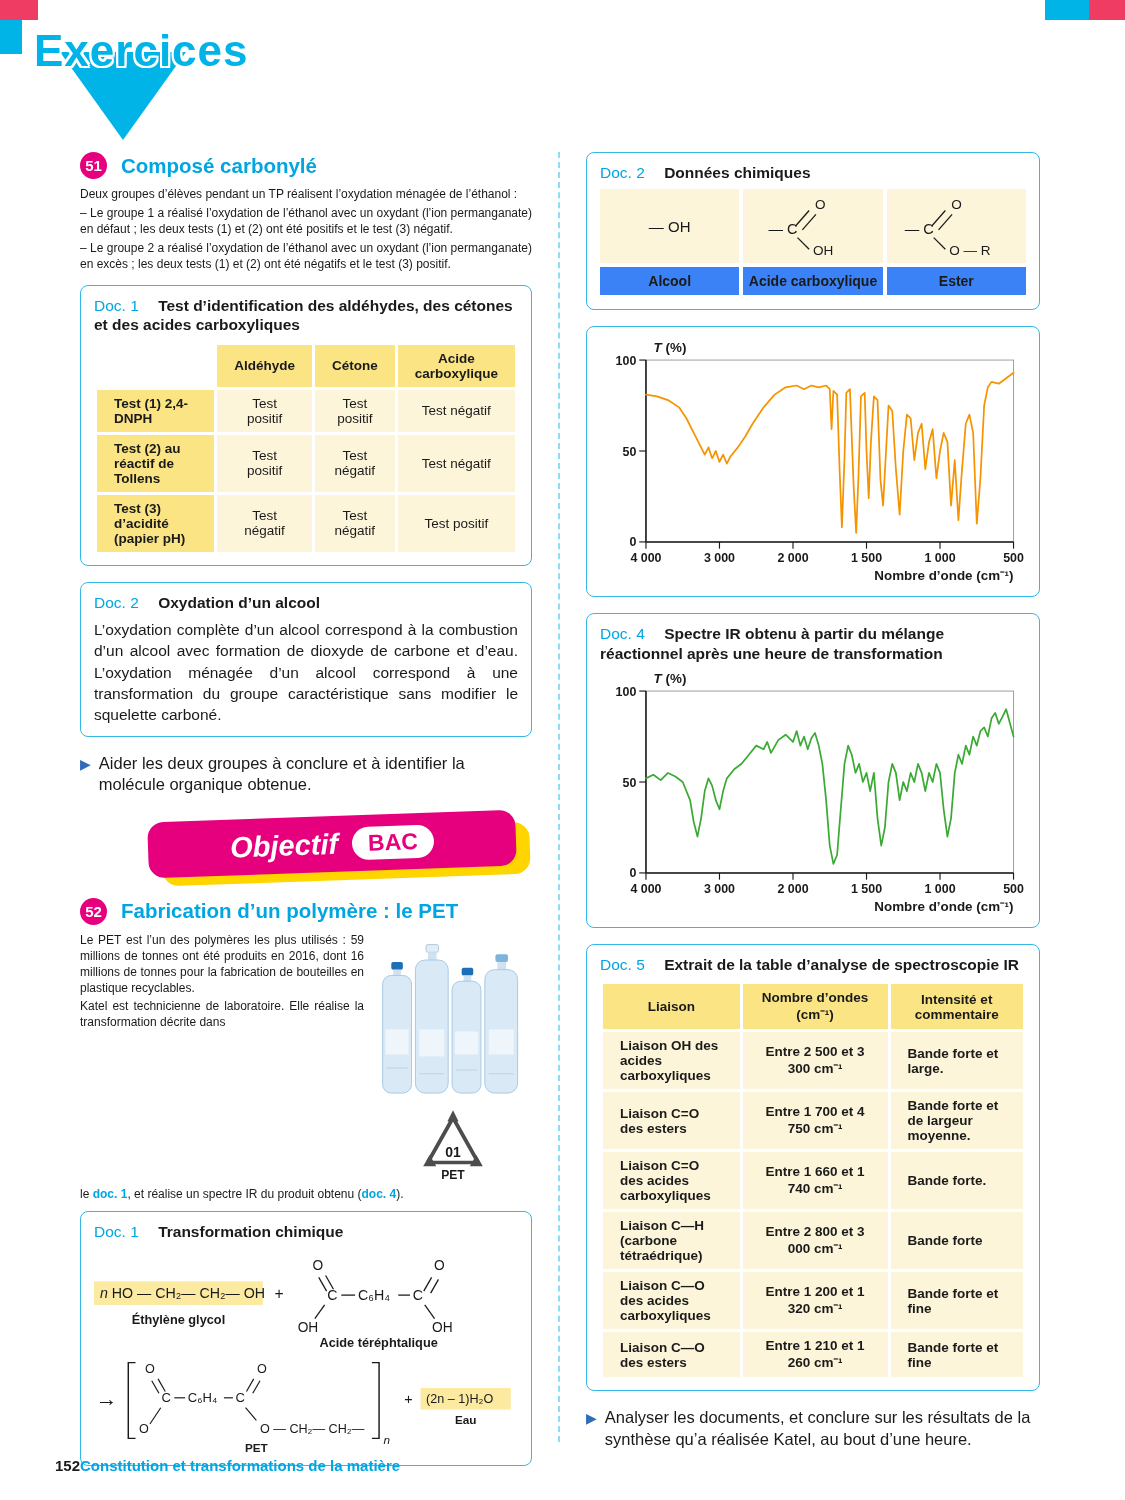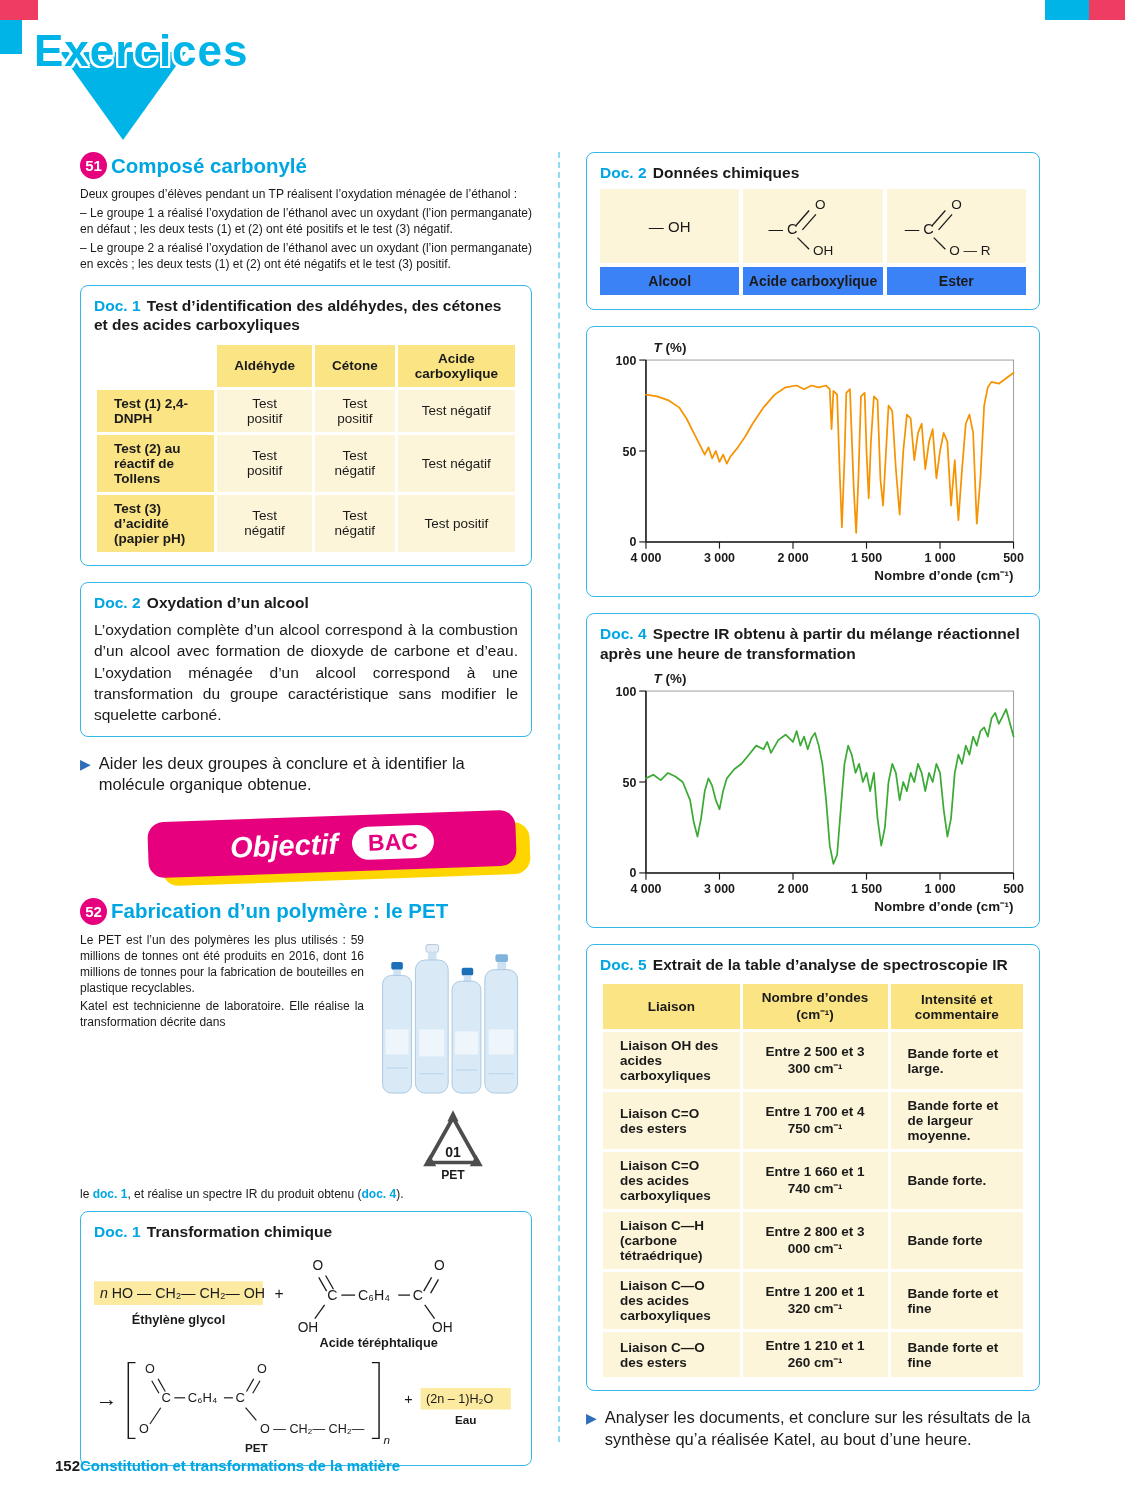"51" .ex-head { gap: 4px -> 14px }
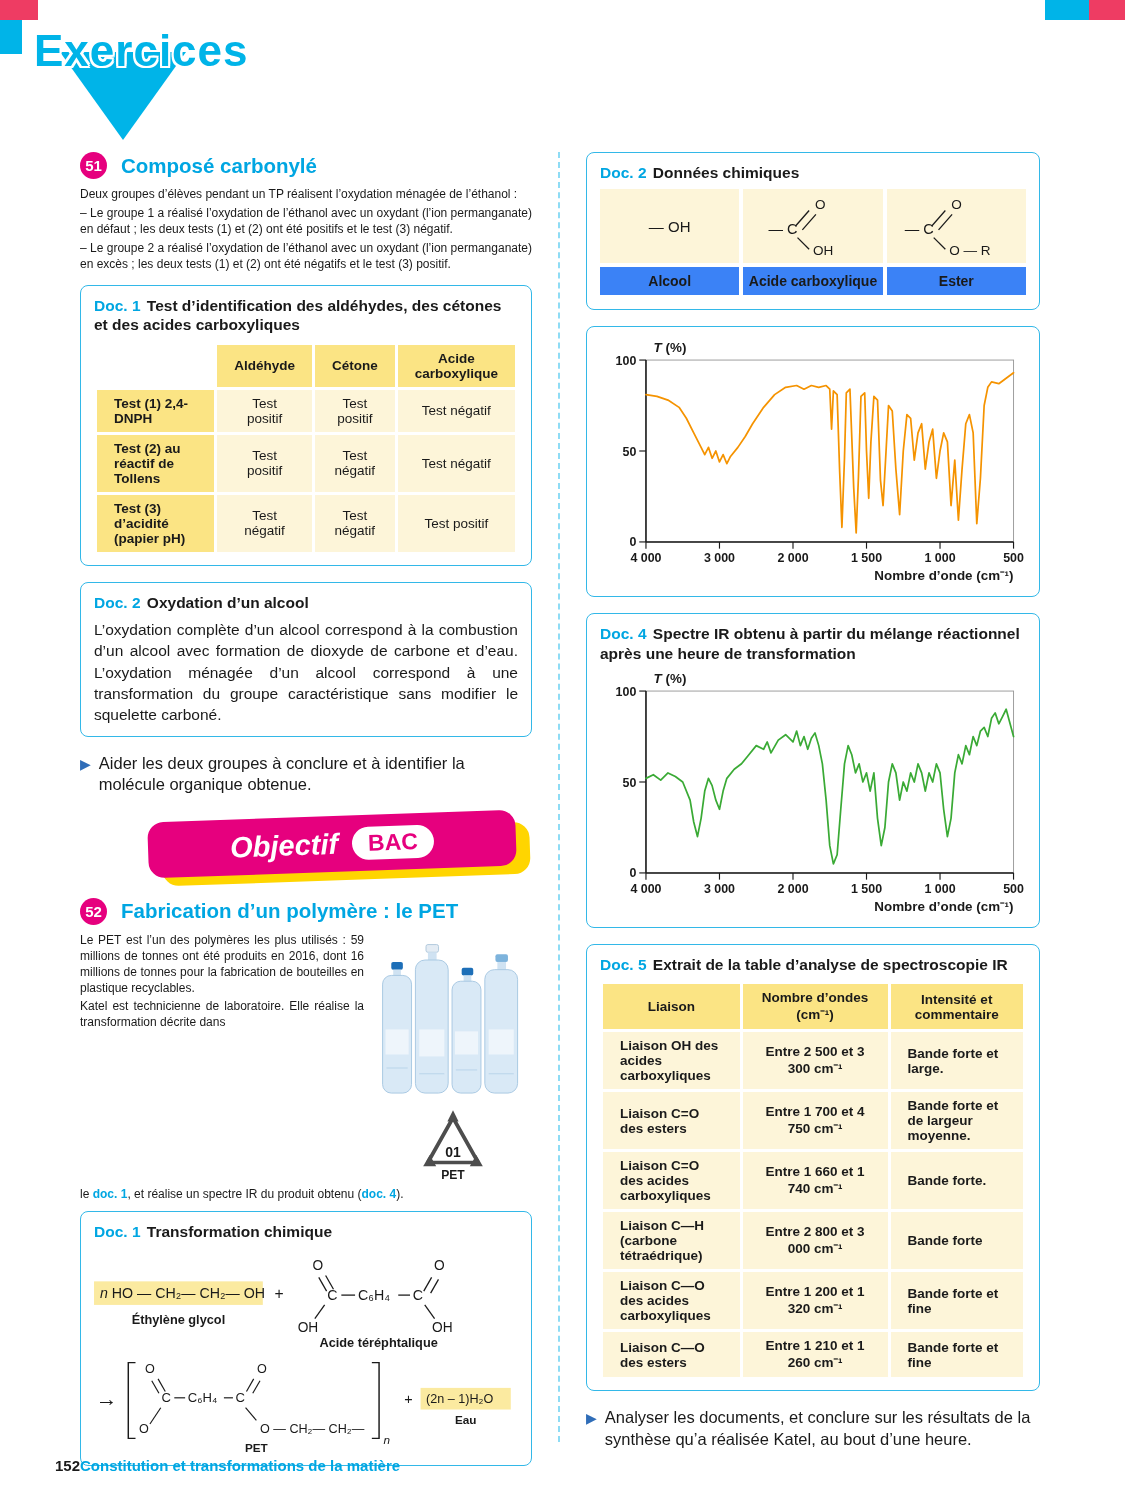"Doc. 2" .doc-label { font-weight: 700 -> 400; margin-right: 2px -> 15px }
